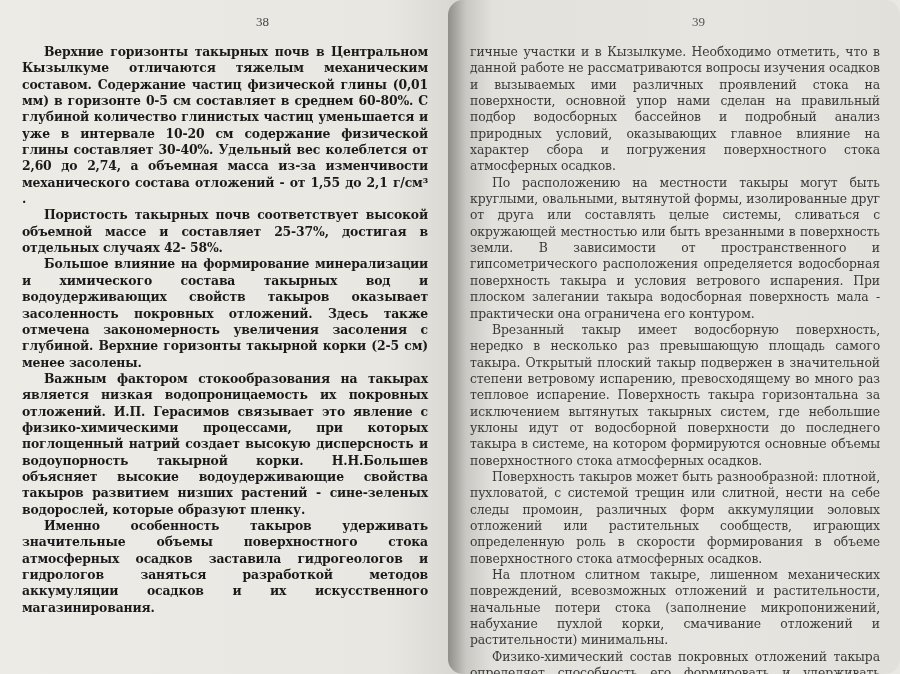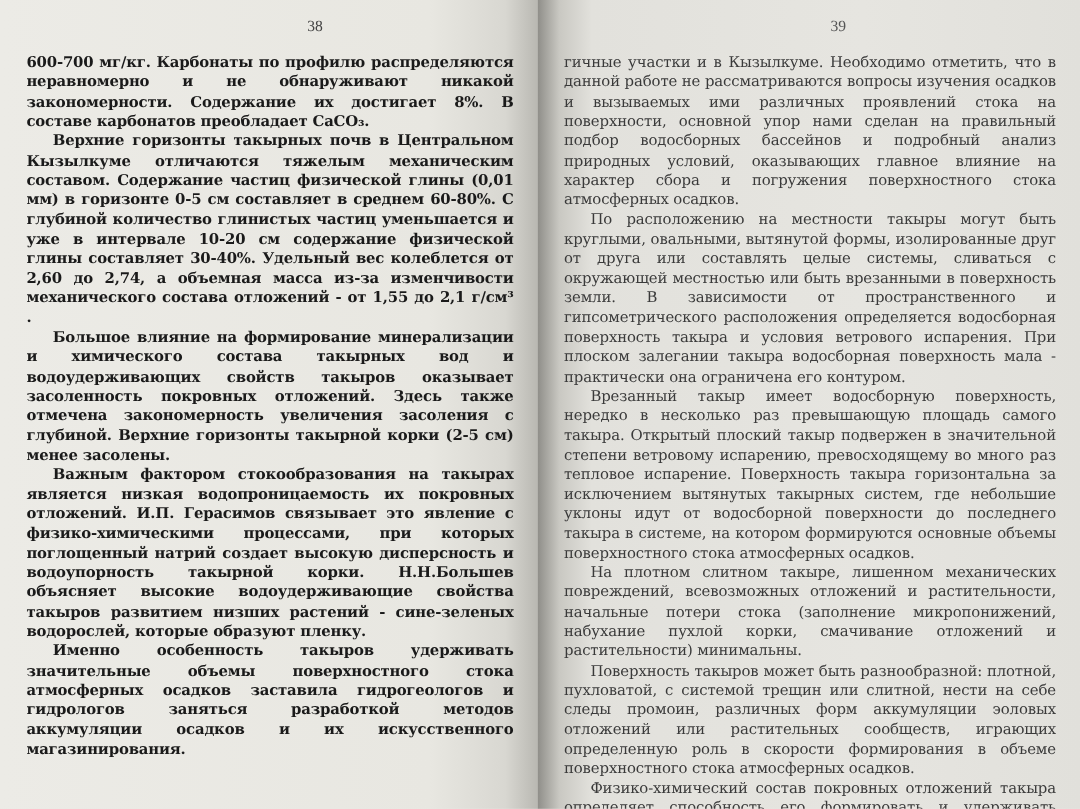"38" .page-left { padding-left: none -> 37px }
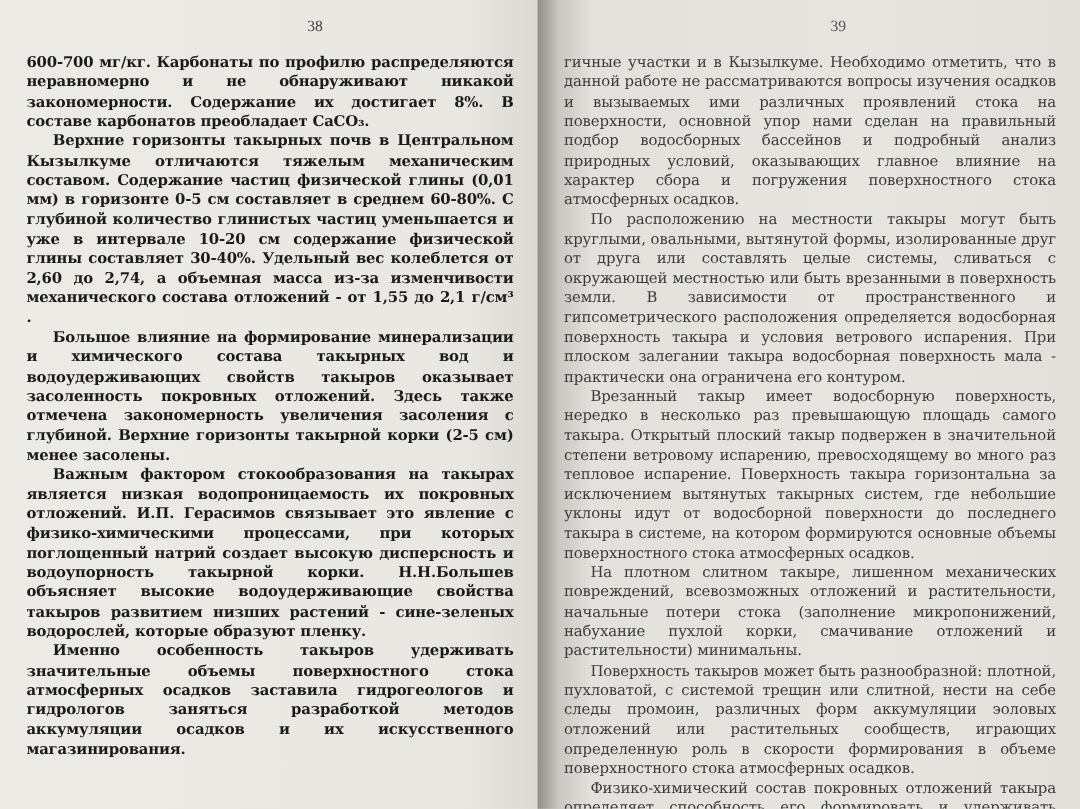"39" .page-right { border-radius: none -> 15px }
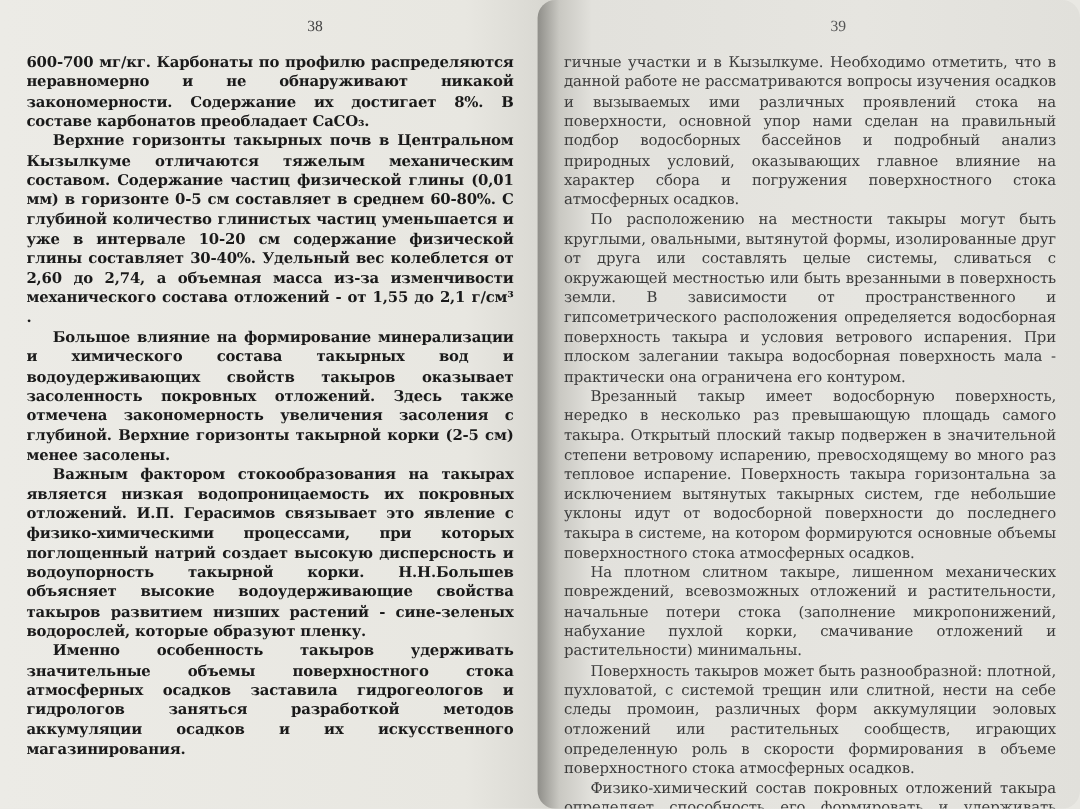"600-700 мг/кг. Карбонаты по профилю" p.cont { html: <p>600-700 мг/кг. Карбонаты по профилю распределяются неравномерно и не обнаруживают никакой закономерности. Содержание их достигает 8%. В составе карбонатов преобладает CaCO₃.</p> -> none }
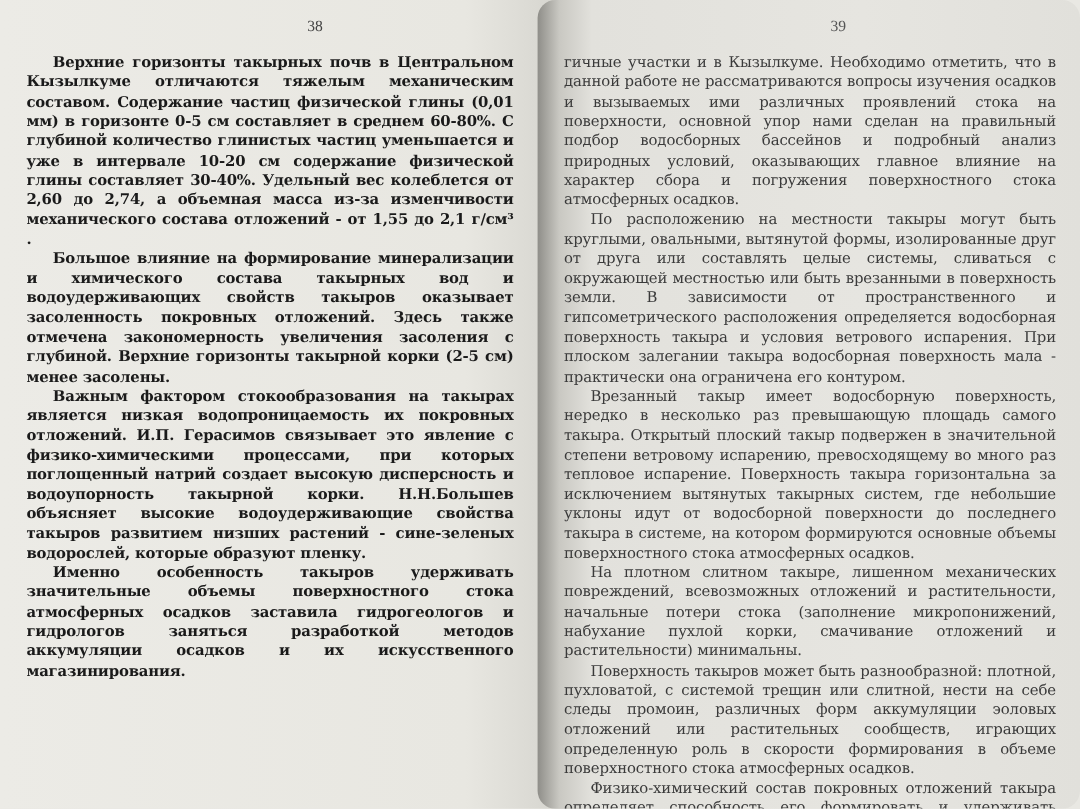"Пористость такырных почв соответствует" p.indent { html: none -> <p>Пористость такырных почв соответствует высокой объемной массе и составляет 25-37%, достигая в отдельных случаях 42- 58%.</p> }
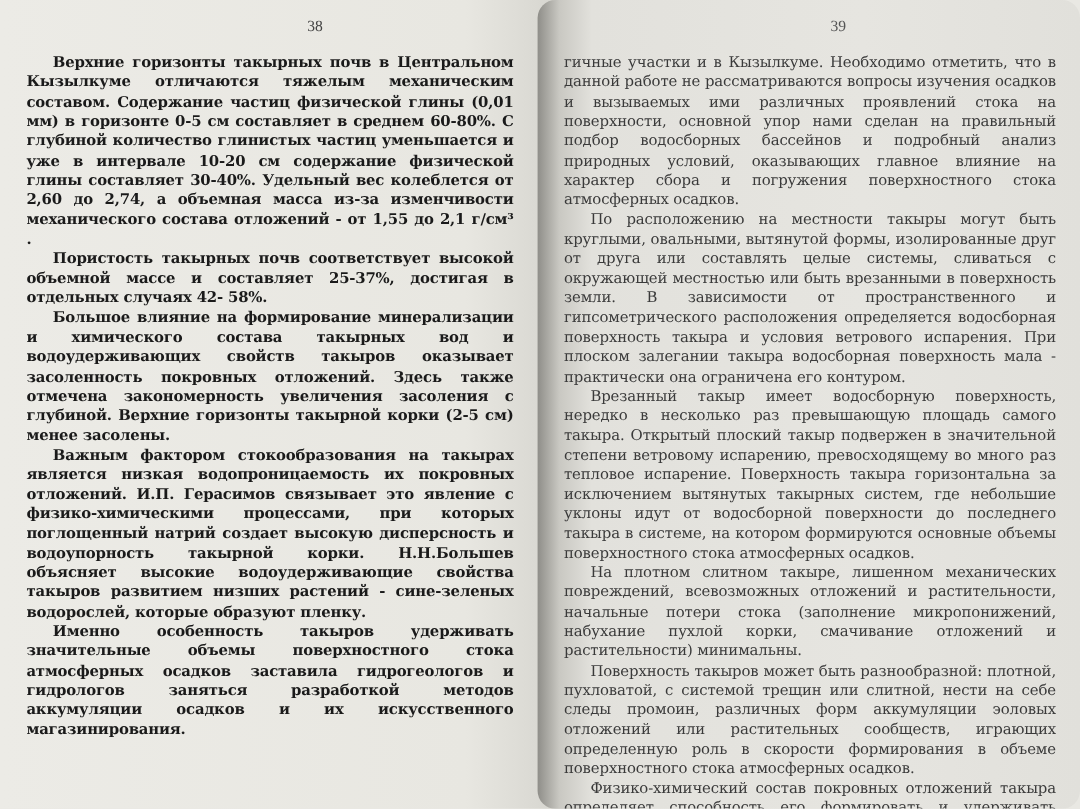"На плотном слитном такыре, лишенном" p.indent { order: before "Поверхность такыров может быть" -> after "Поверхность такыров может быть" }
